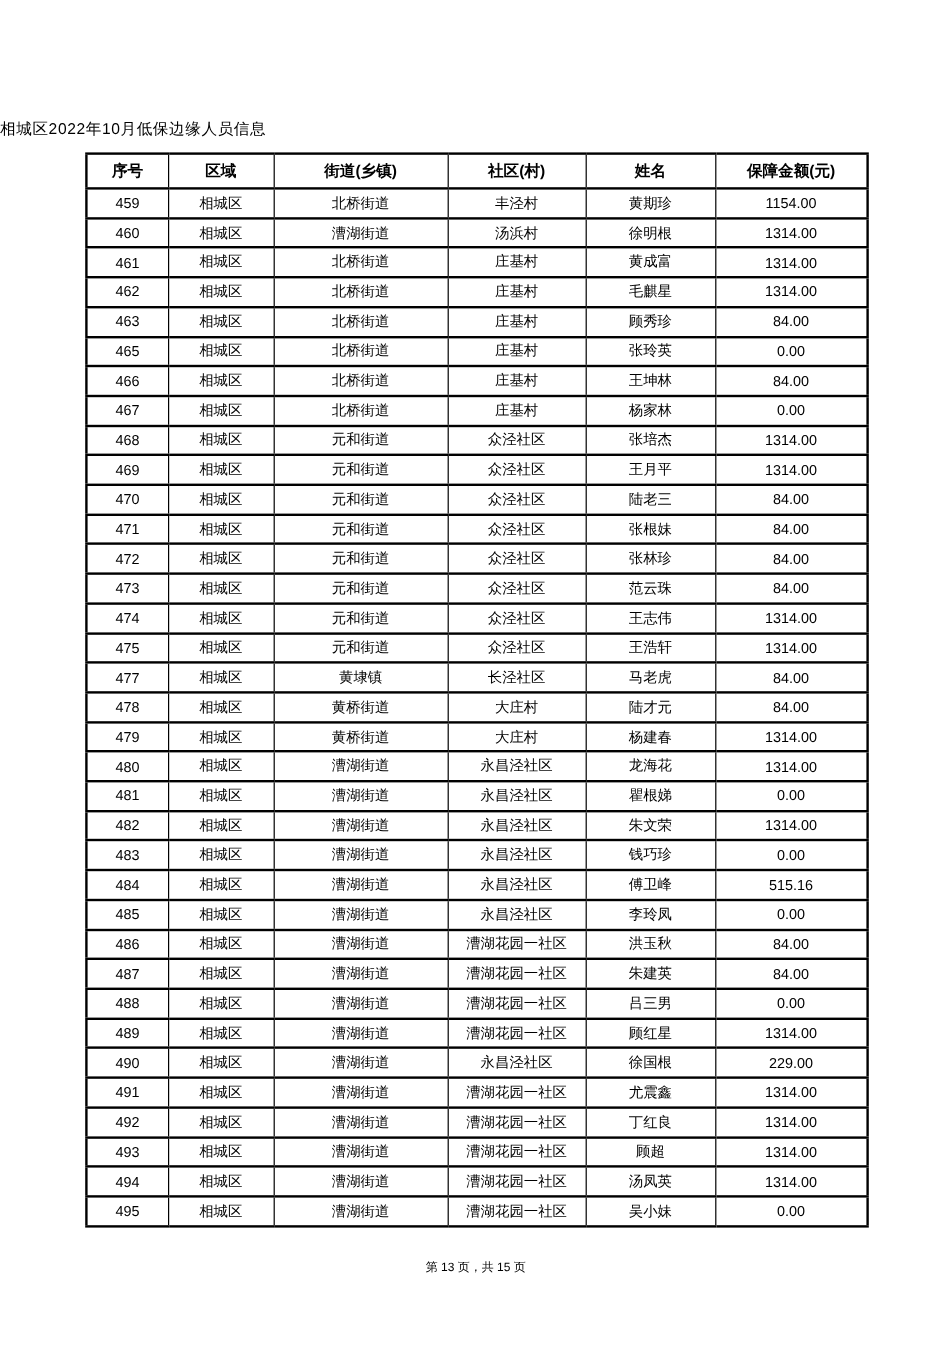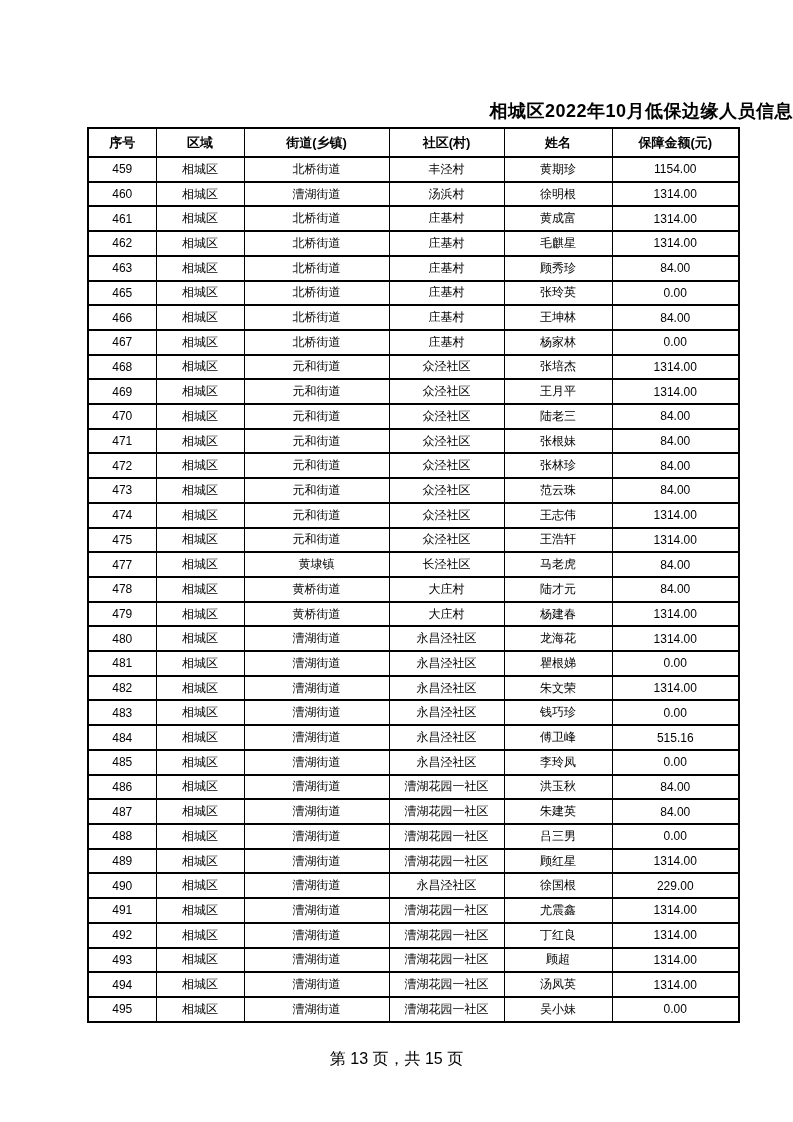"相城区2022年10月低保边缘人员信息" .doc-title { font-size: 18px -> 13px; font-weight: bold -> normal; text-align: right -> left }
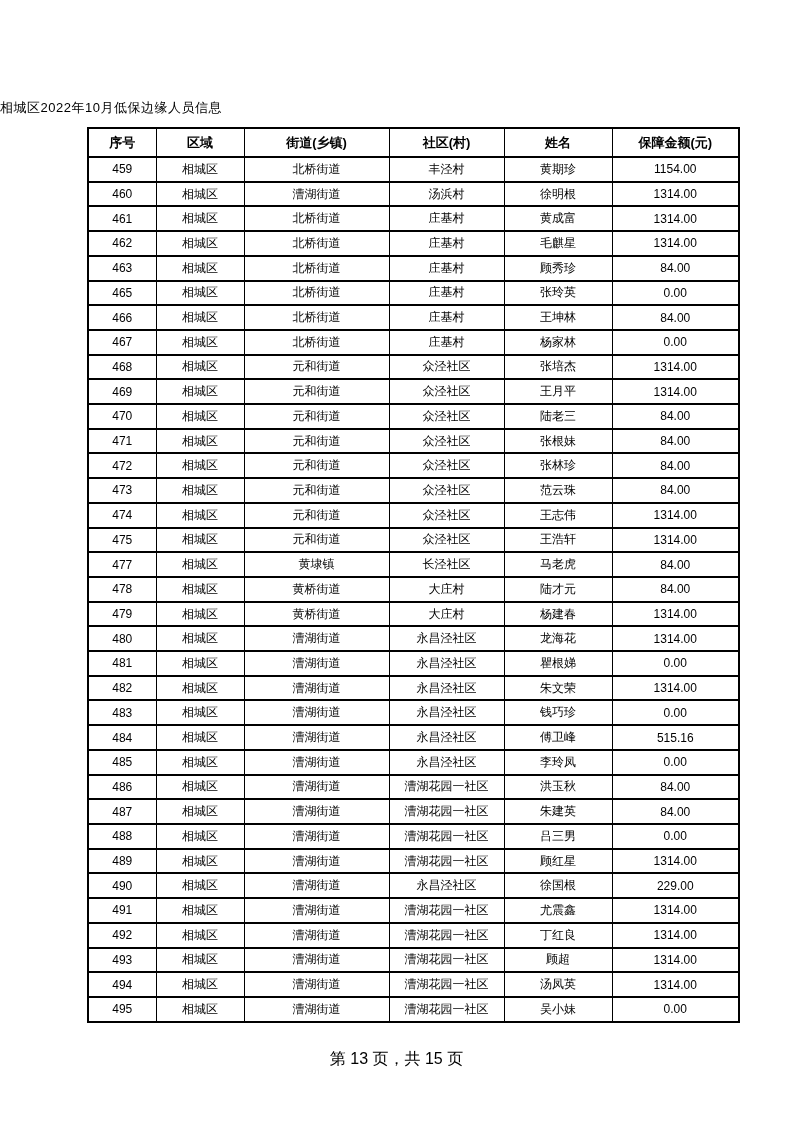"序号" table.benefits { margin-left: 16px -> none }
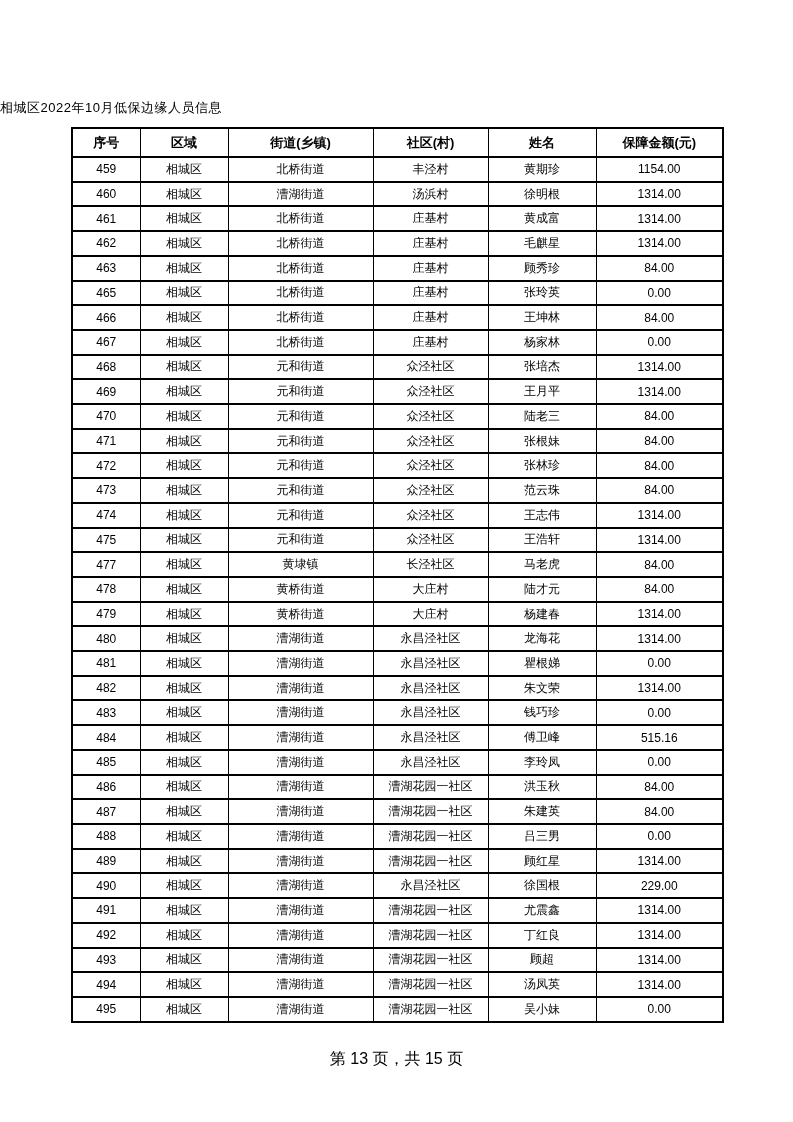"第 13 页，共 15 页" .page-footer { font-size: 16px -> 10px }
